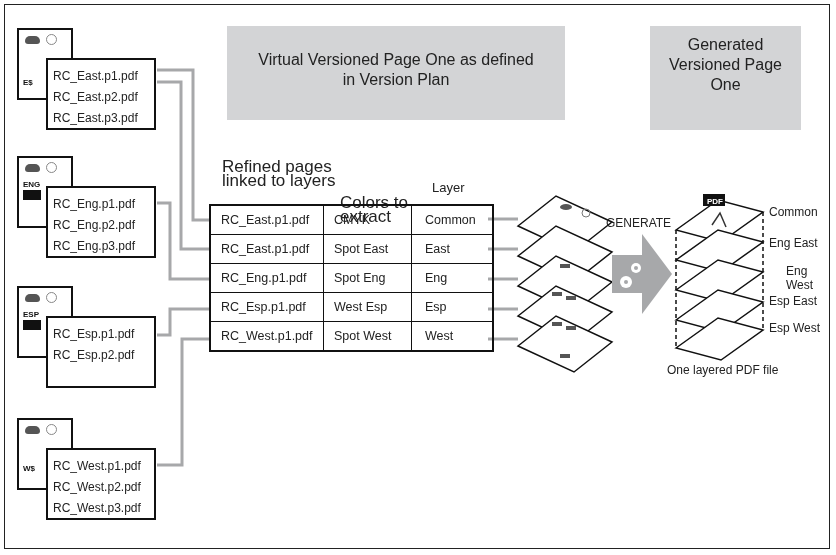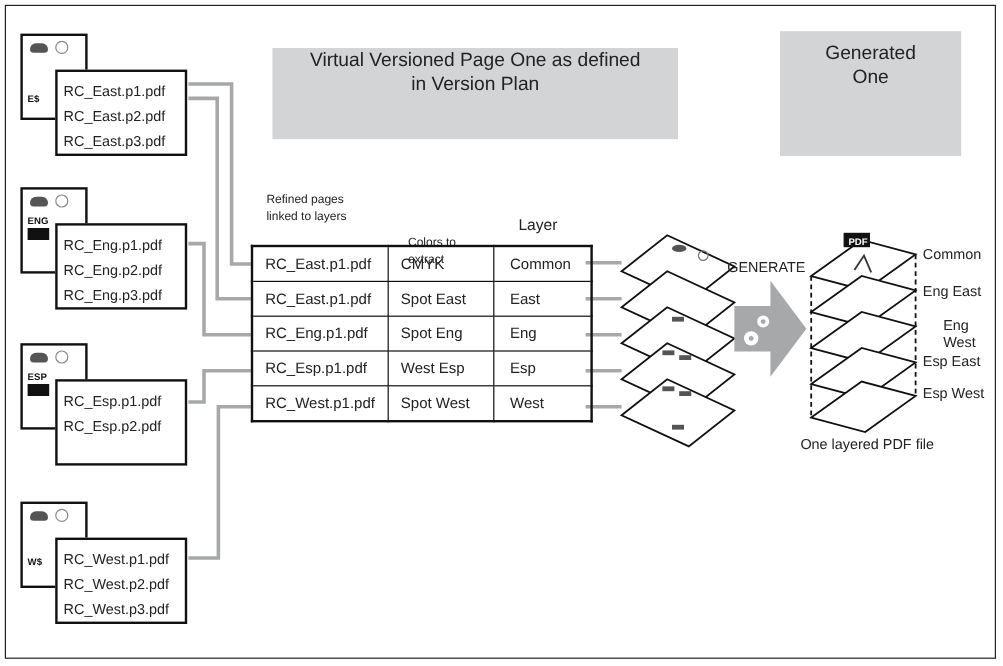"Virtual Versioned Page One as" div.banner { height: 76px -> 94px; padding-top: 1px -> 24px; top: 40px -> 26px }
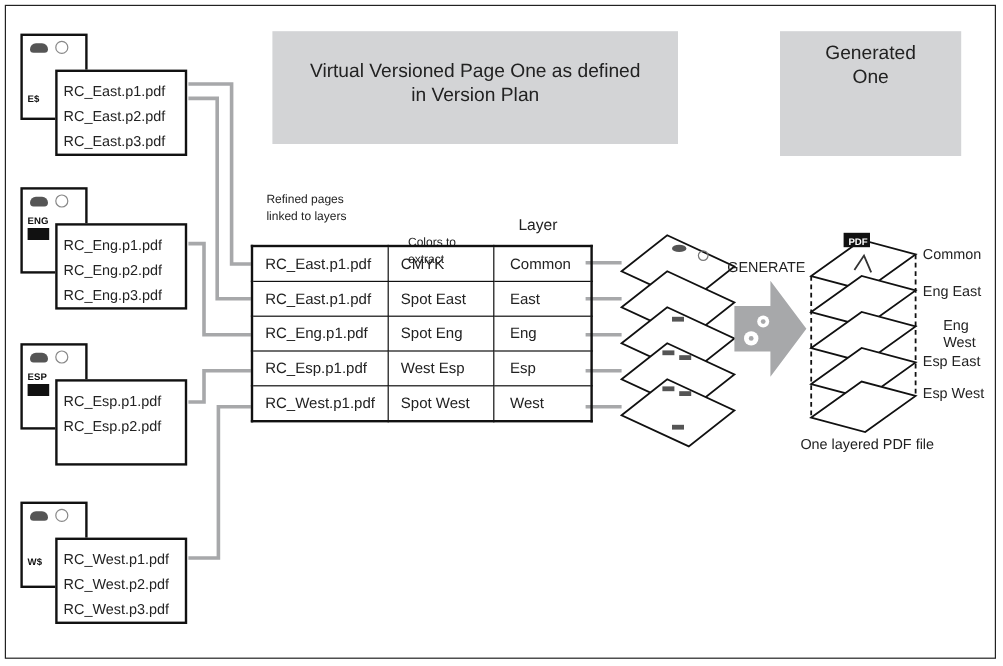"Versioned Page" div { html: none -> <div>Versioned Page</div> }
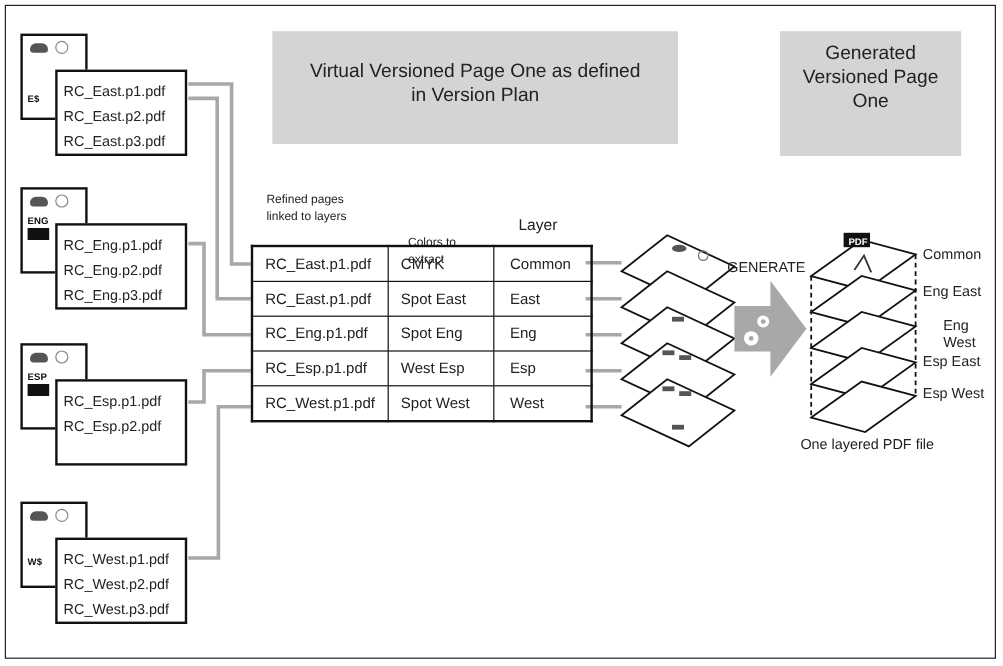"Refined pages" .colhdr { font-size: 10px -> 17px }
